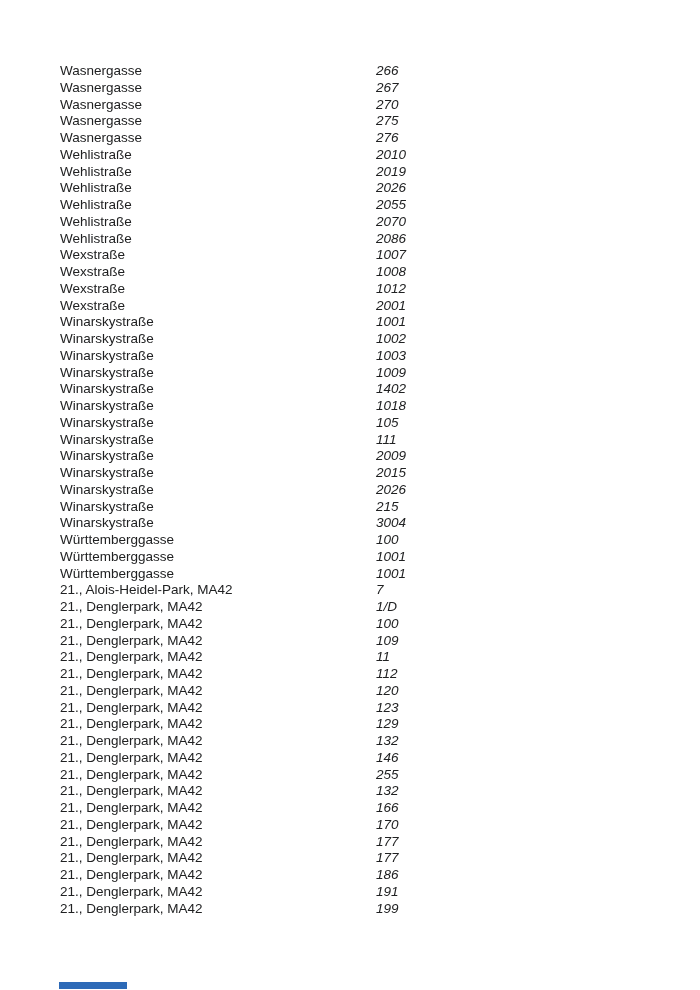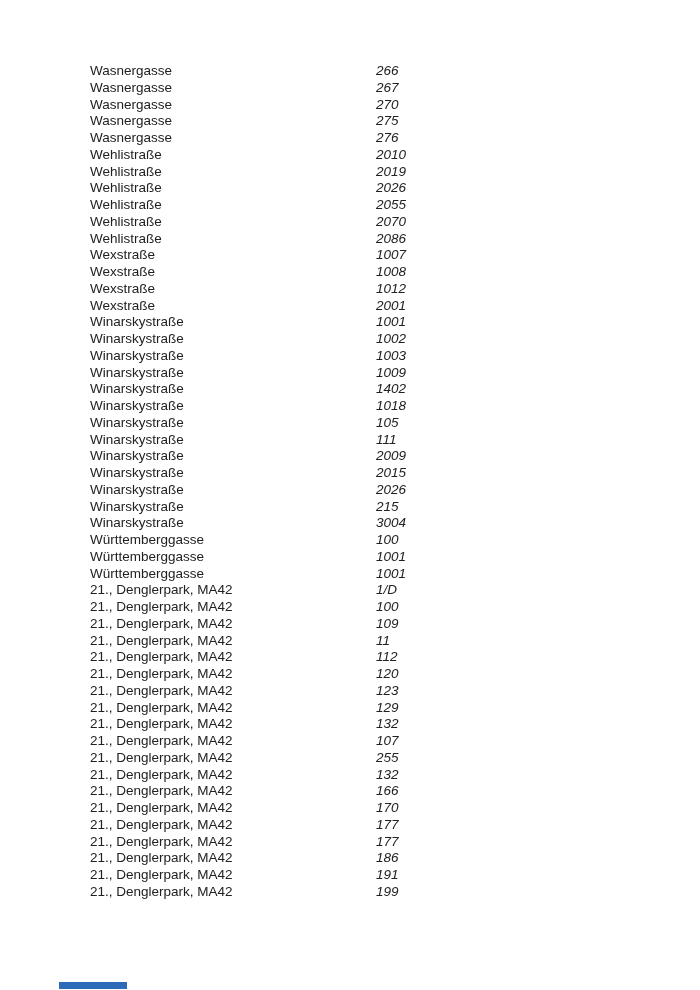"Wasnergasse" .street { margin-left: 30px -> none }
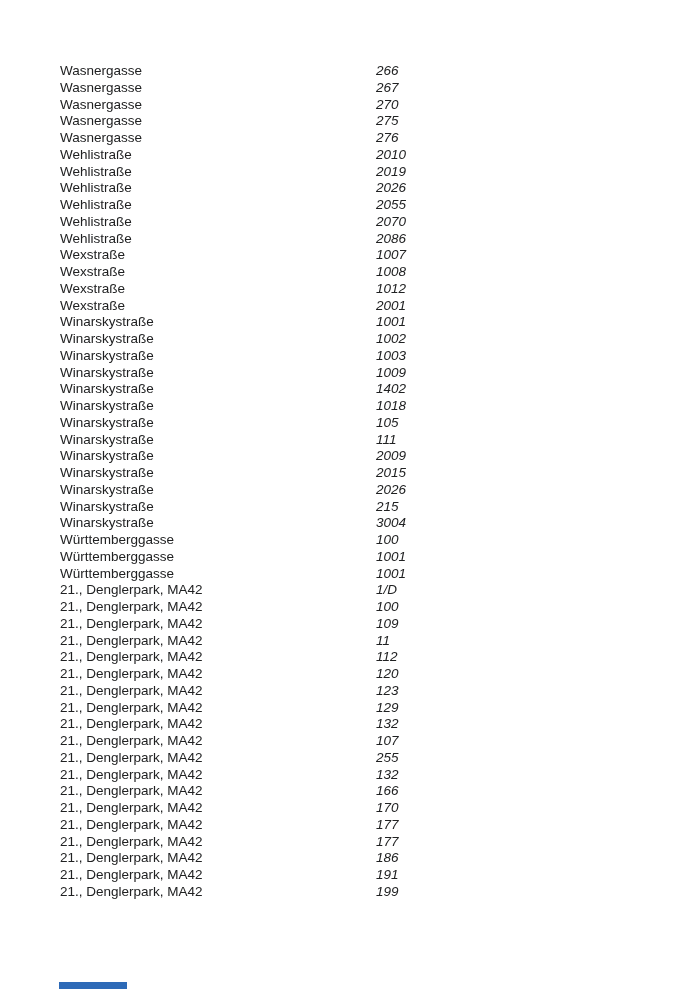"21., Alois-Heidel-Park, MA42" div.row { html: none -> <div> <span>21., Alois-Heidel-Park, MA42</span> <span>7</span> </div> }
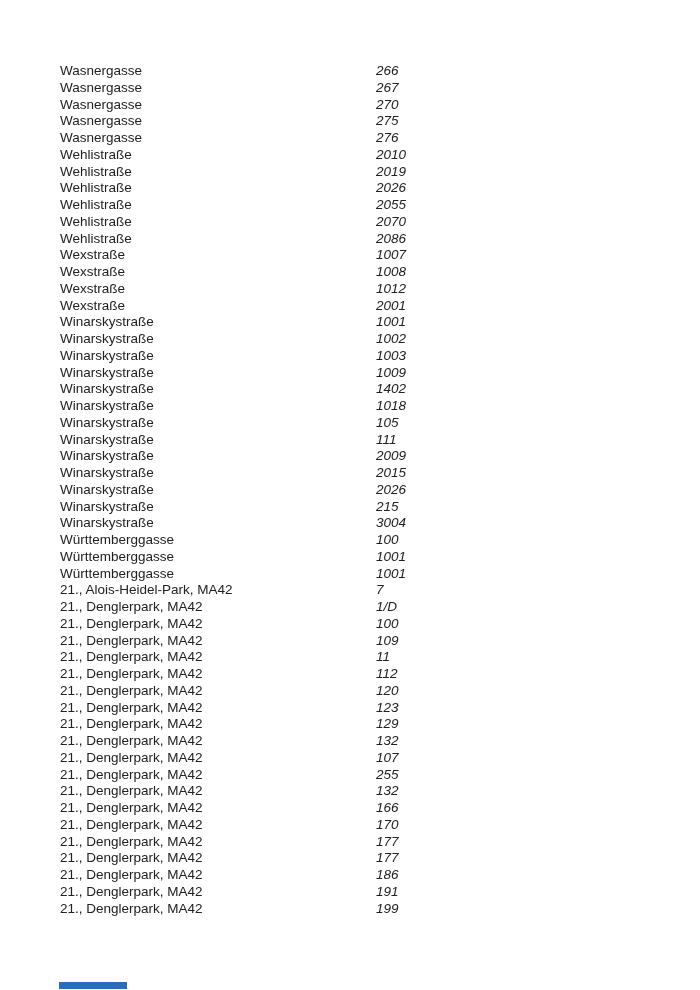"107" span.num { text: 107 -> 146 }
